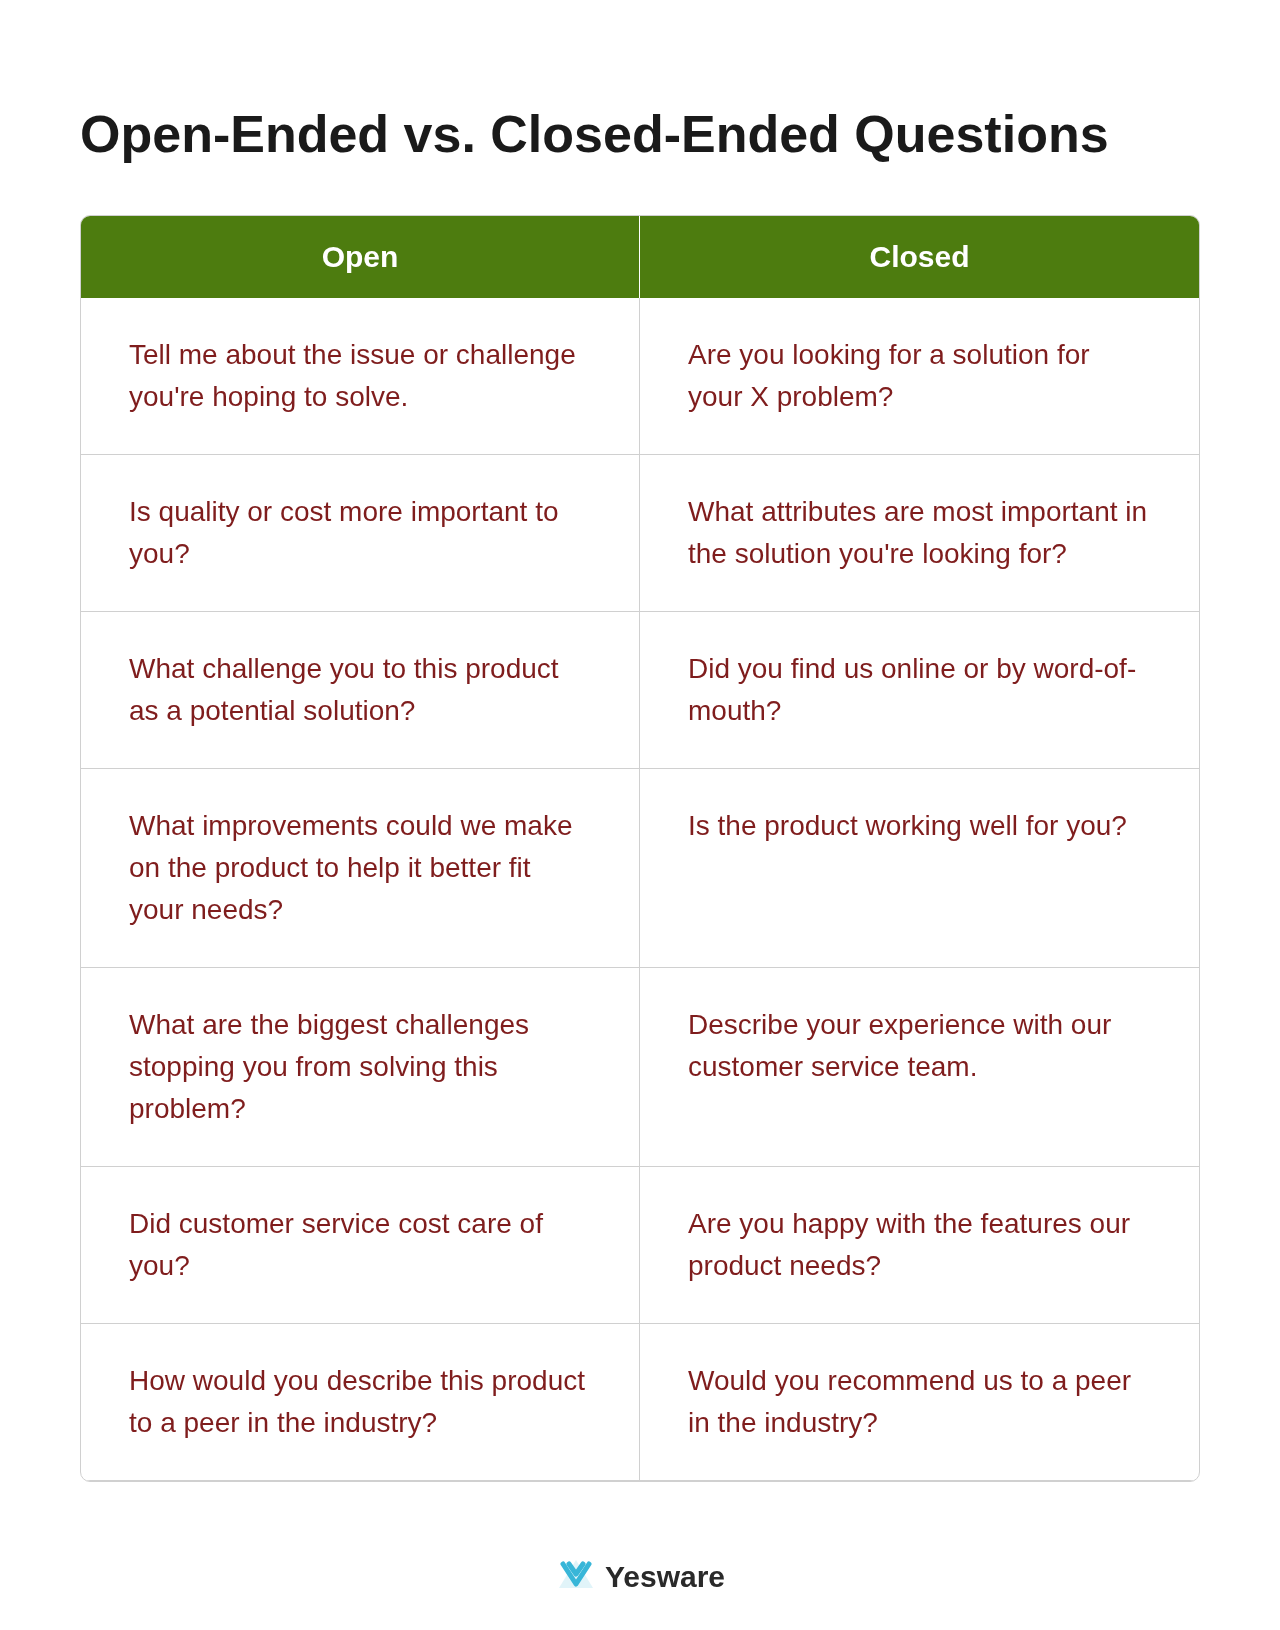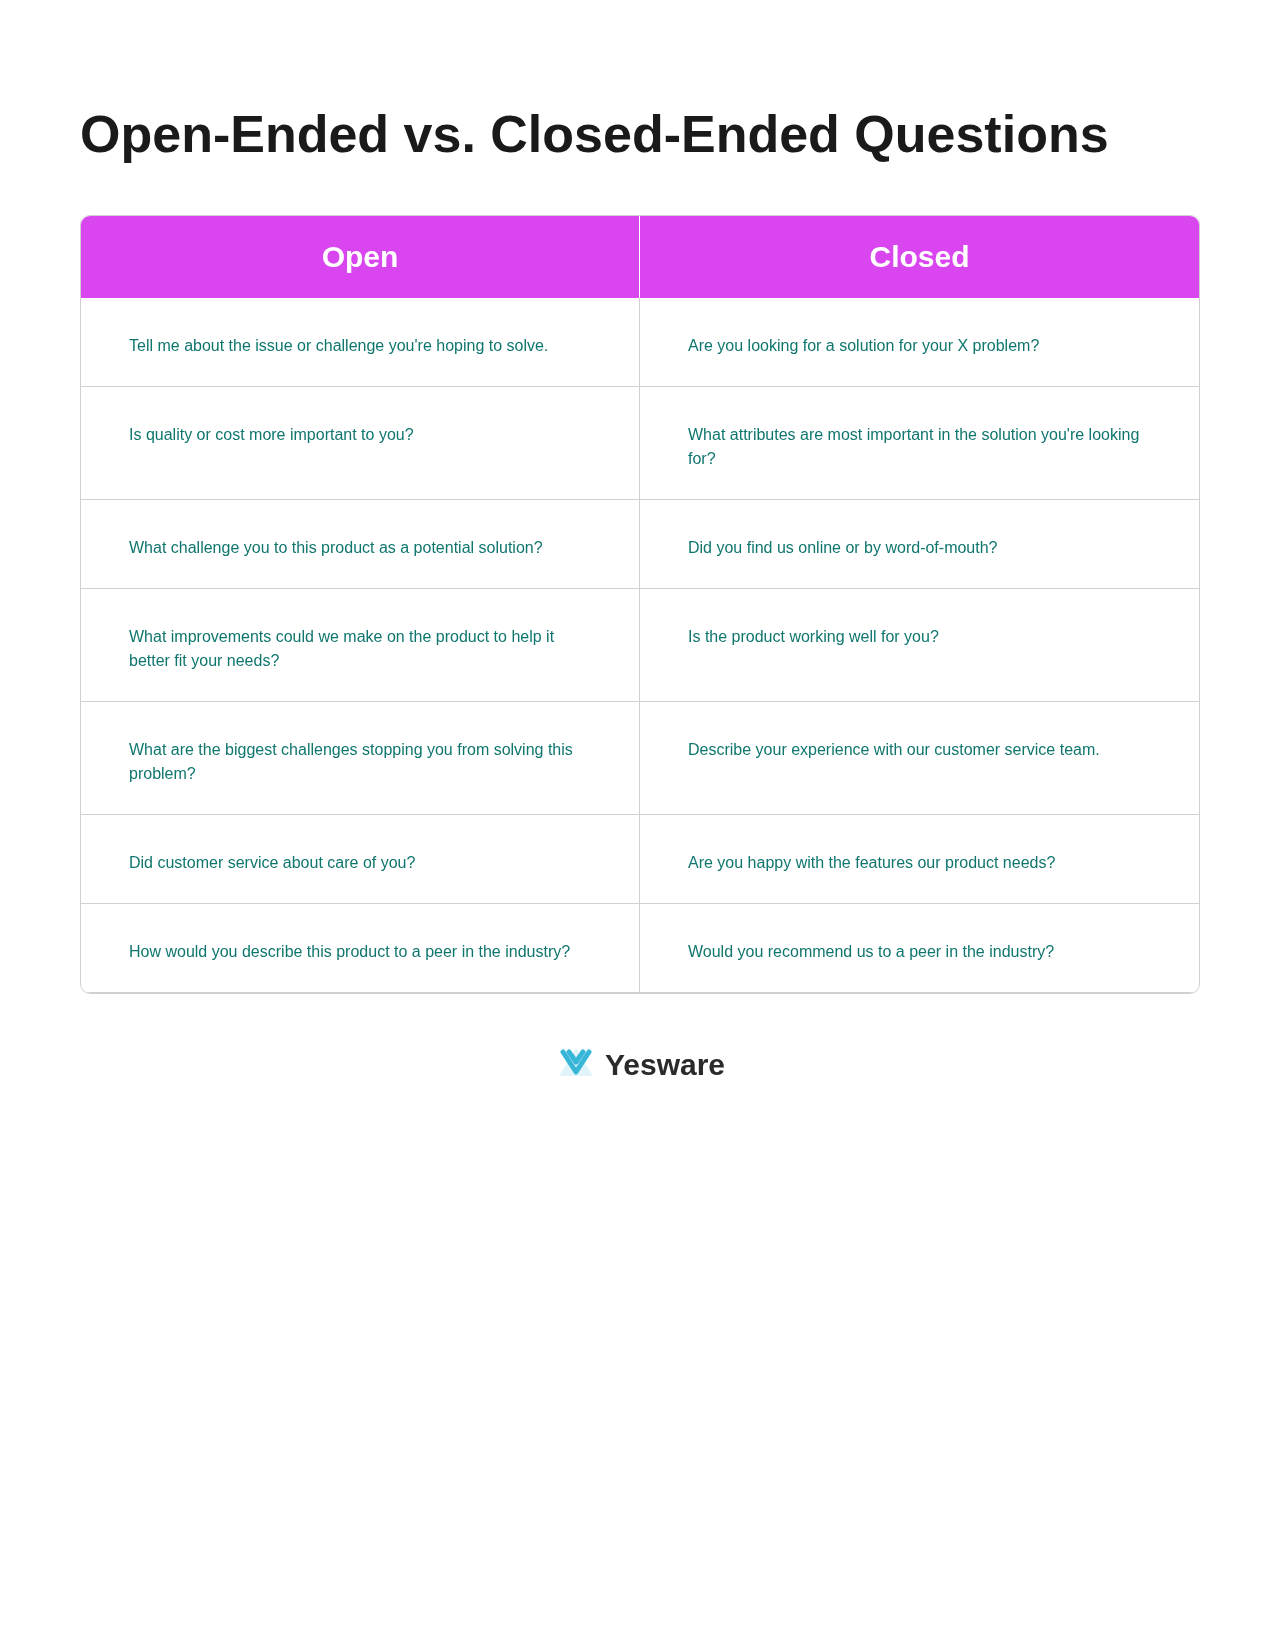"Open" .header-cell { background-color: #d946ef -> #4d7c0f }
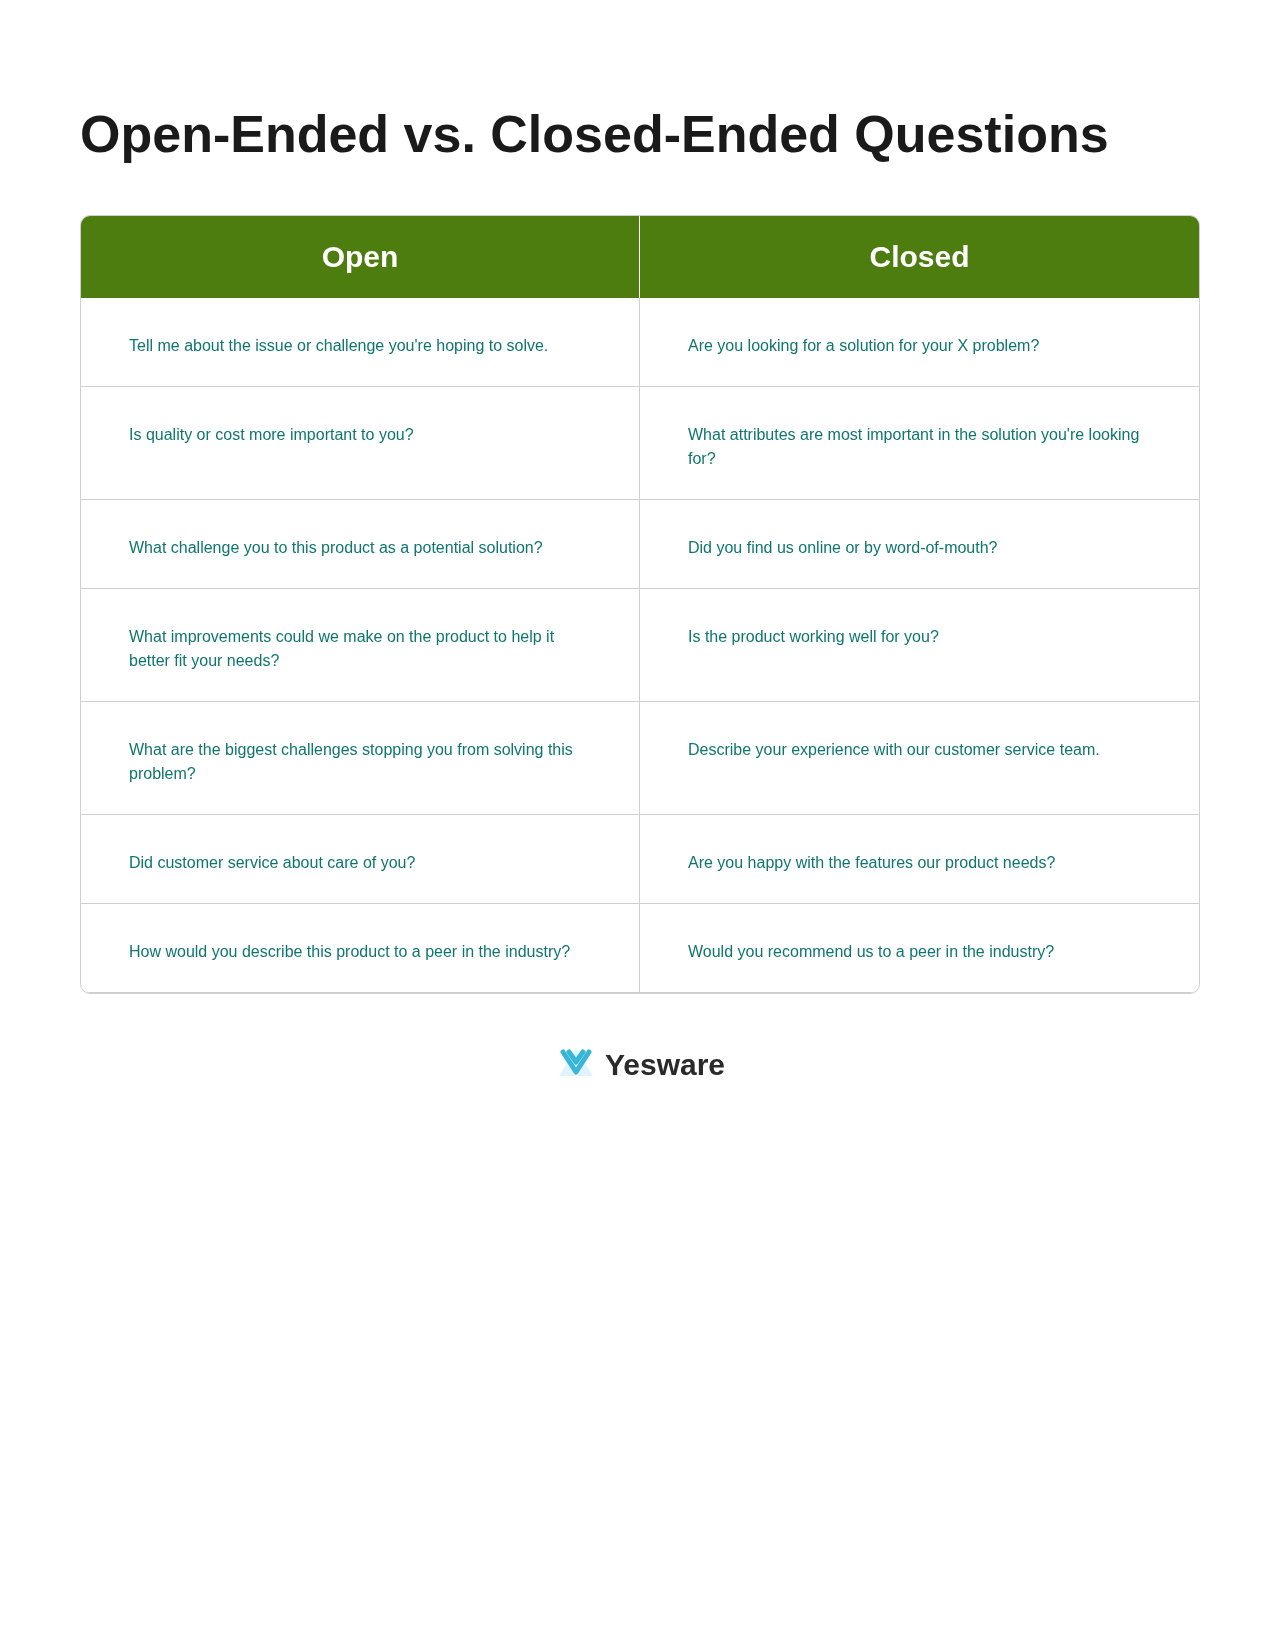"Tell me about the issue" .cell { color: #0f766e -> #7f1d1d; font-size: 16px -> 28px; padding: 36px 48px 28px 48px -> 36px 48px 36px 48px }
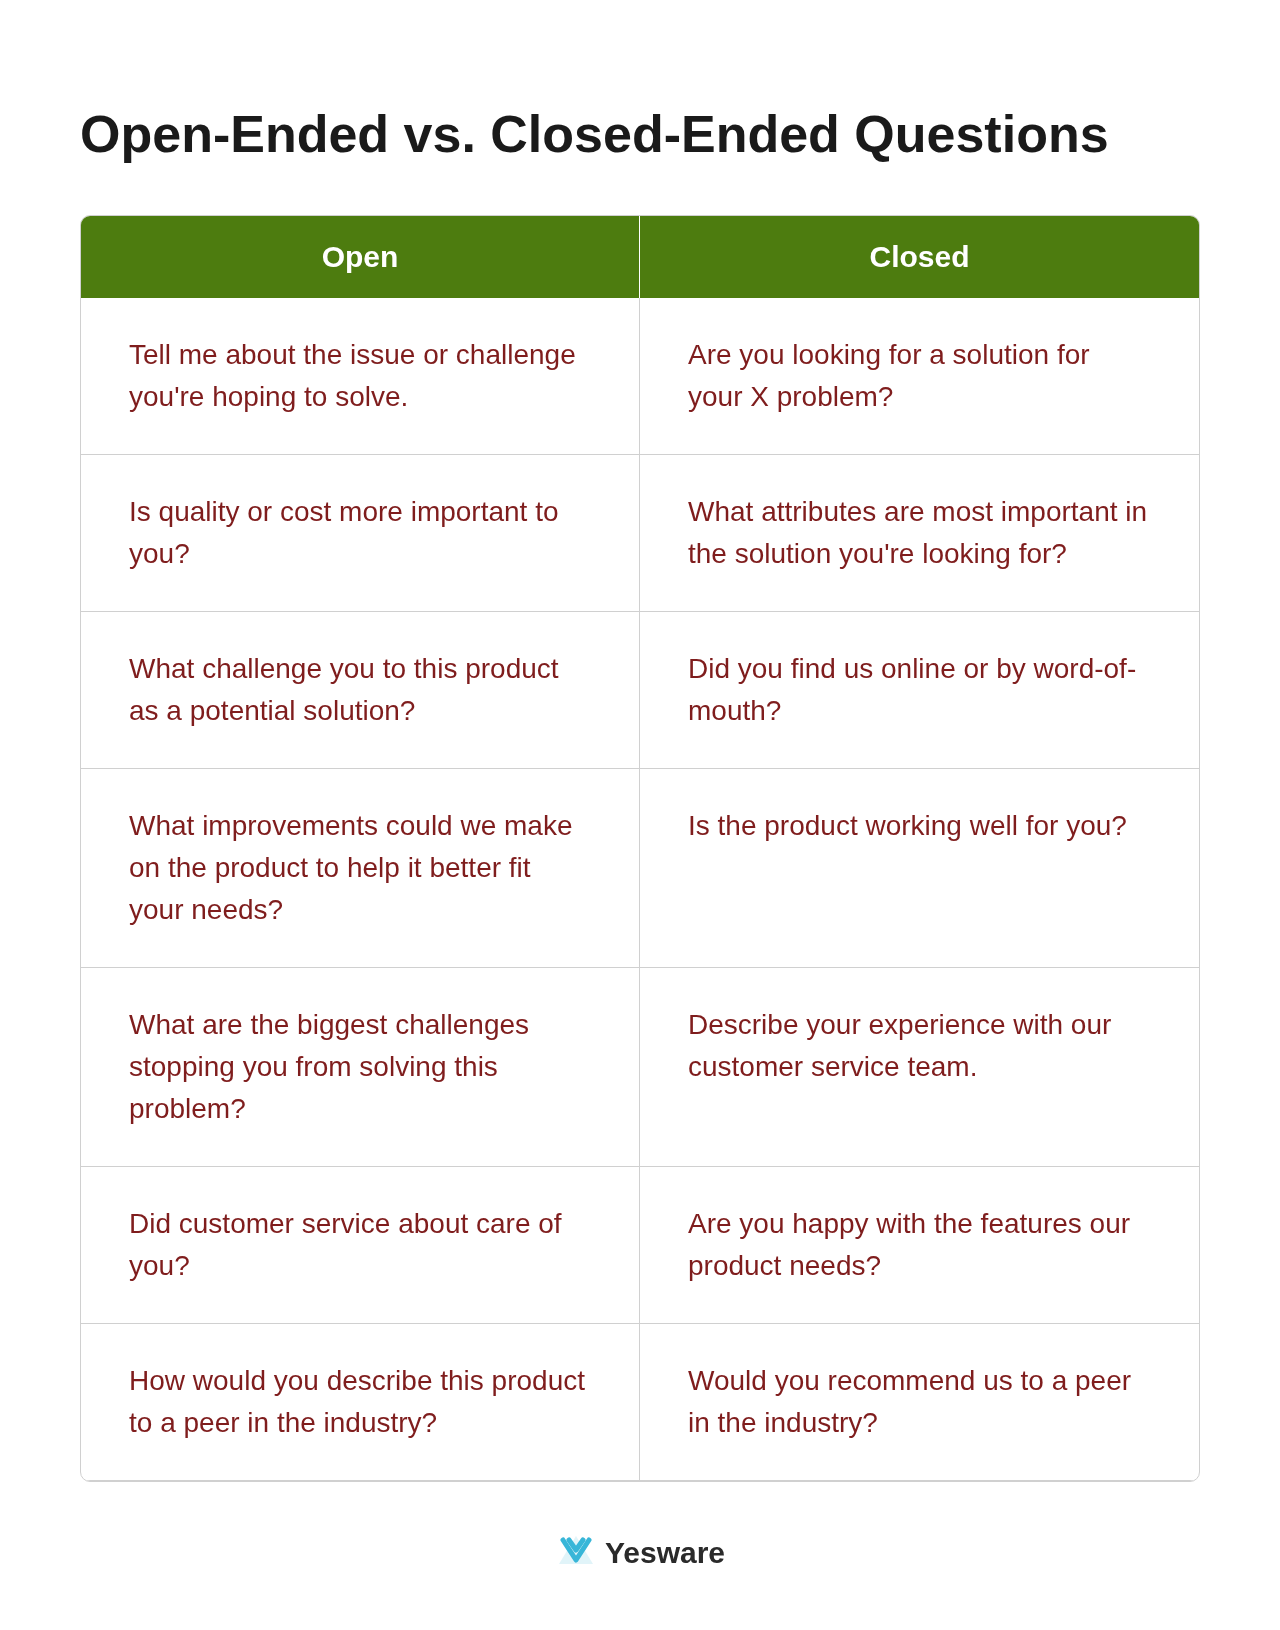"Did customer service about care" div.cell { text: about -> cost }
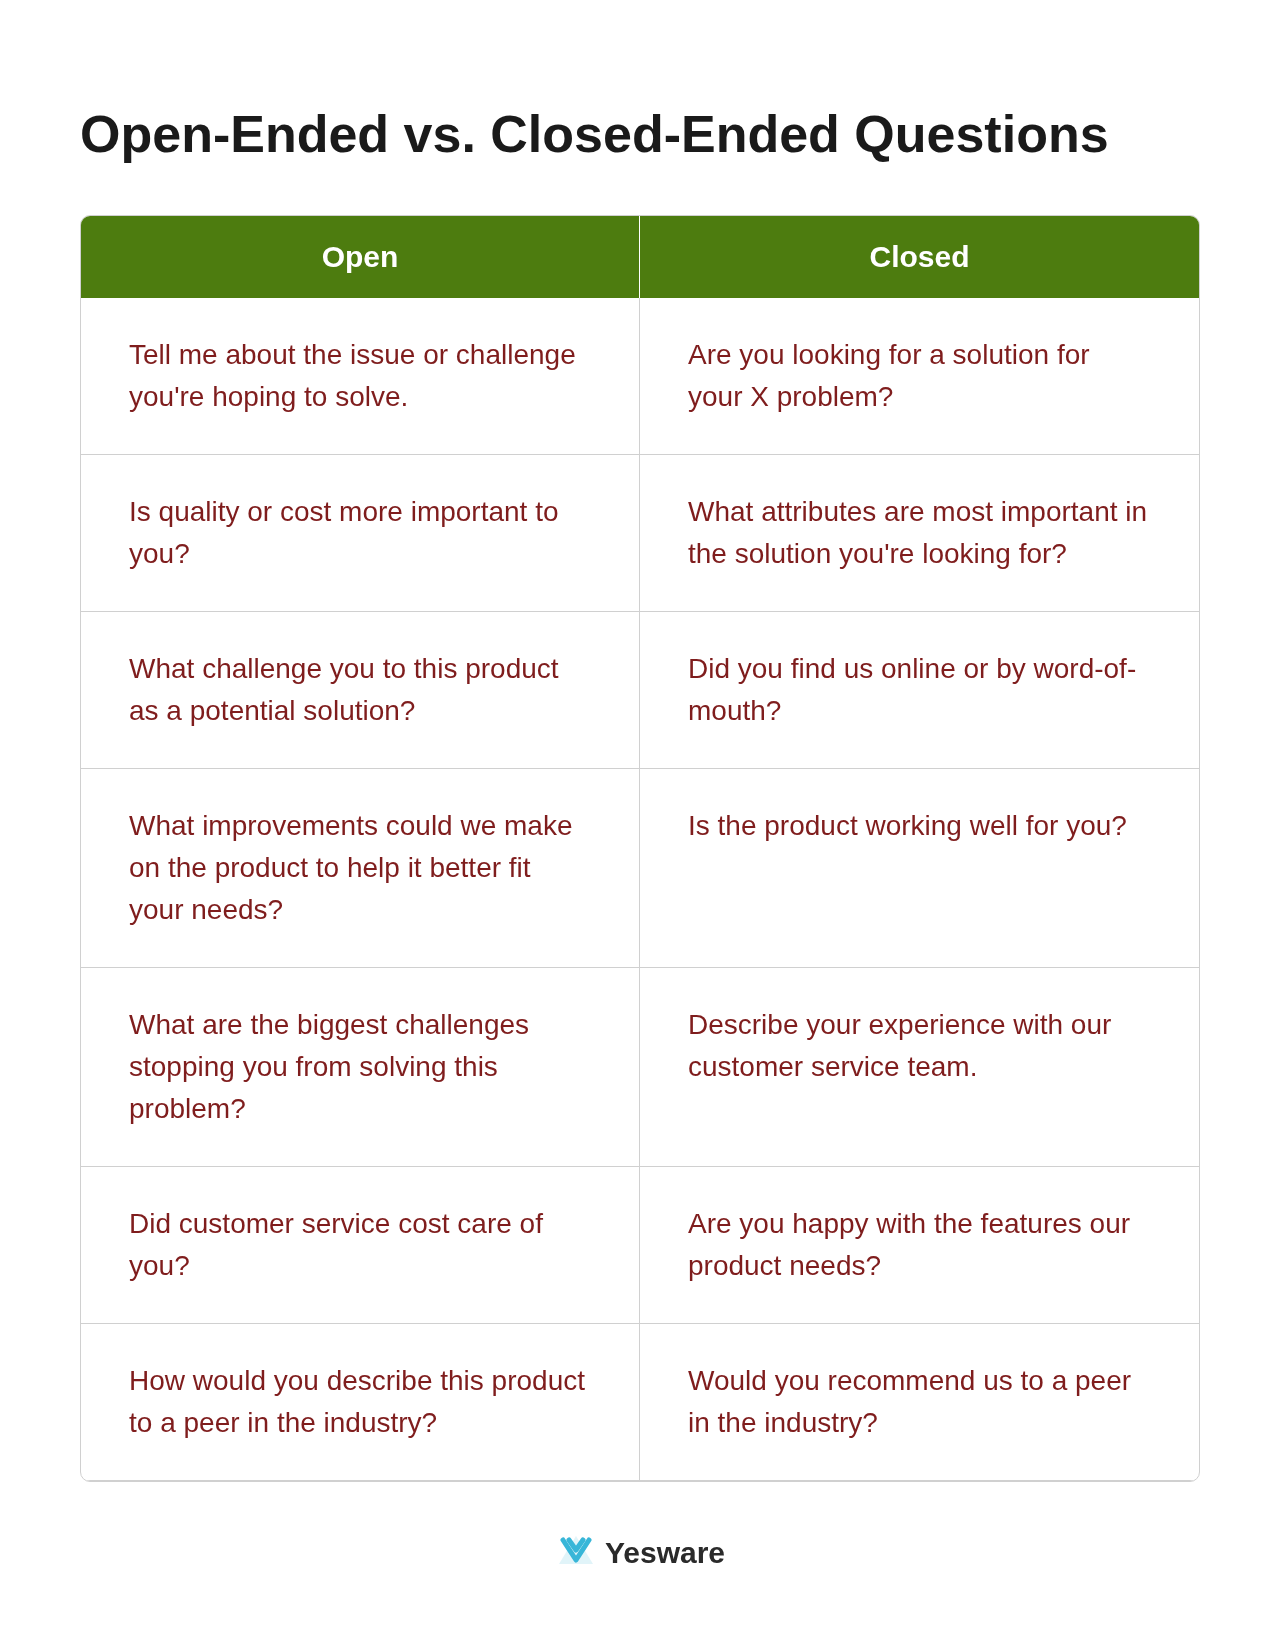"Yesware" .footer { margin-top: 50px -> 74px }
